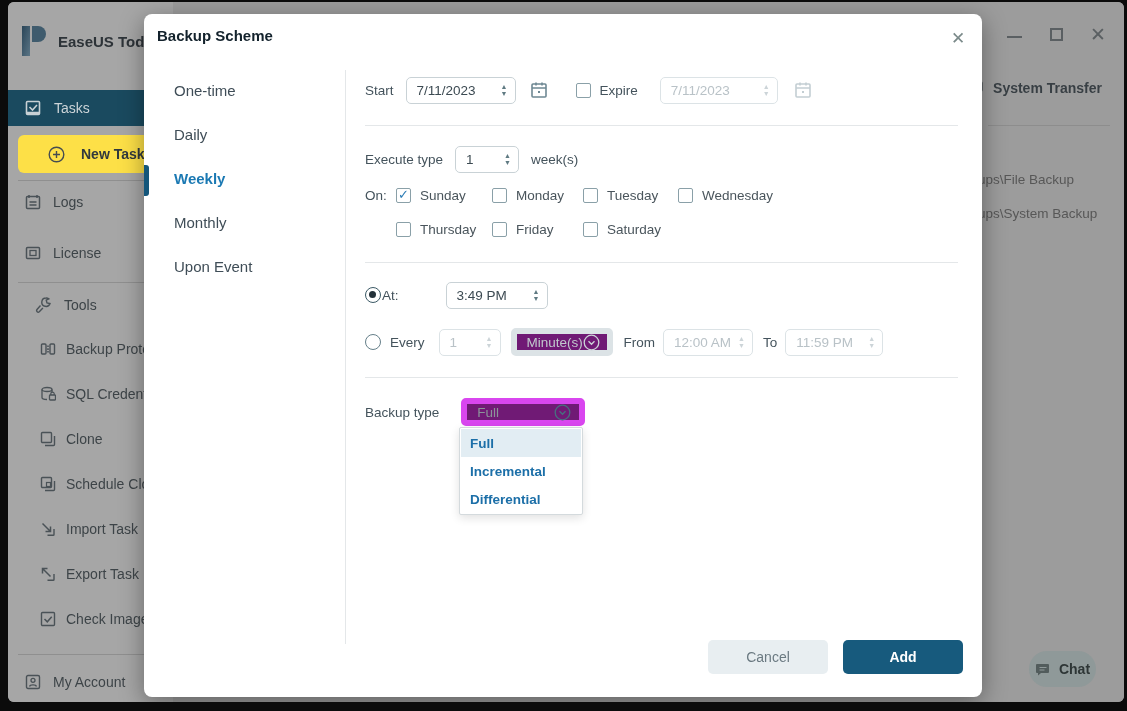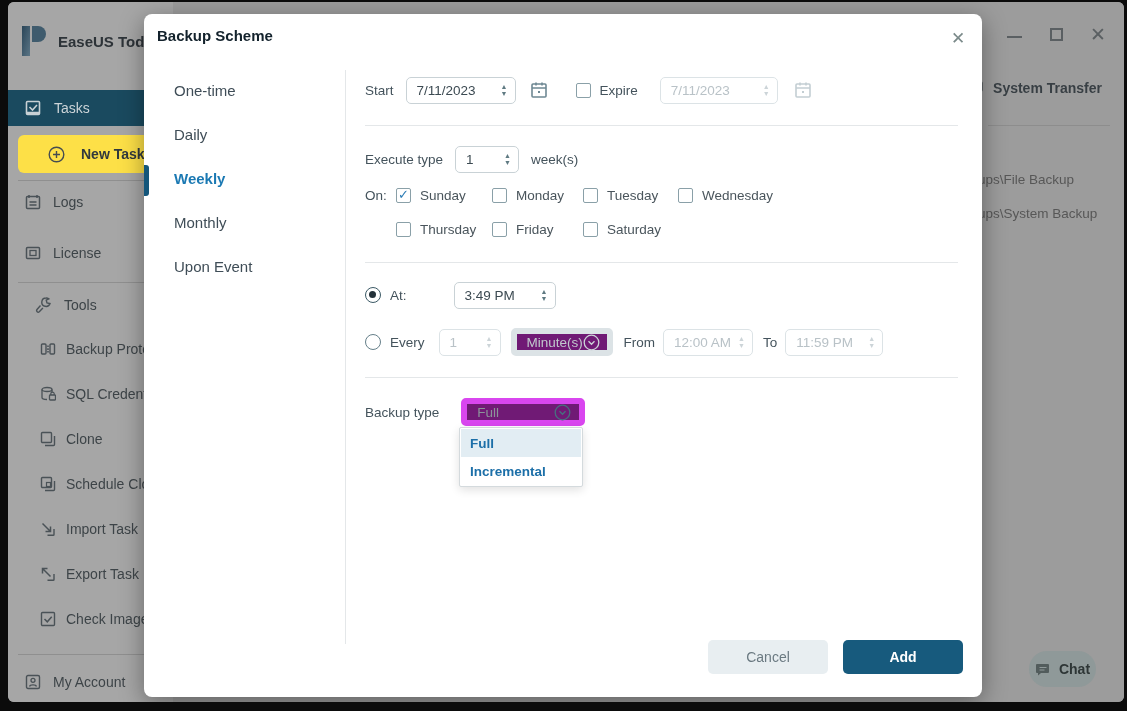"At:" span.flabel { margin-left: 9px -> 1px }
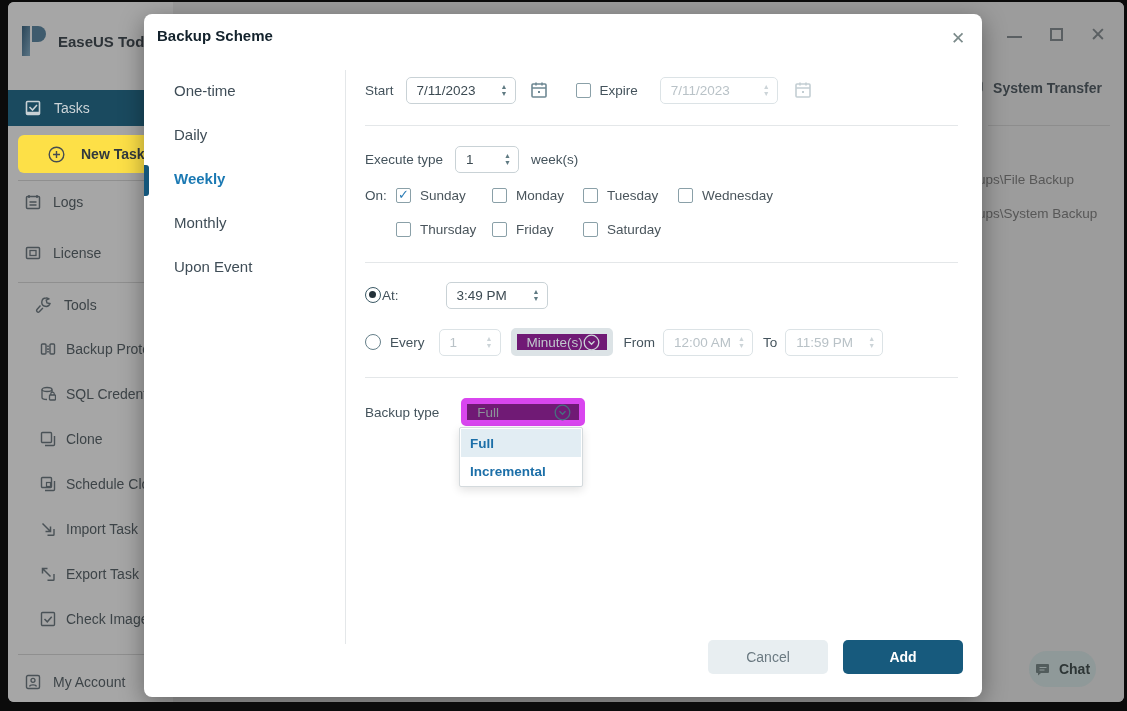"Differential" div.dd-item { html: none -> <div>Differential</div> }
